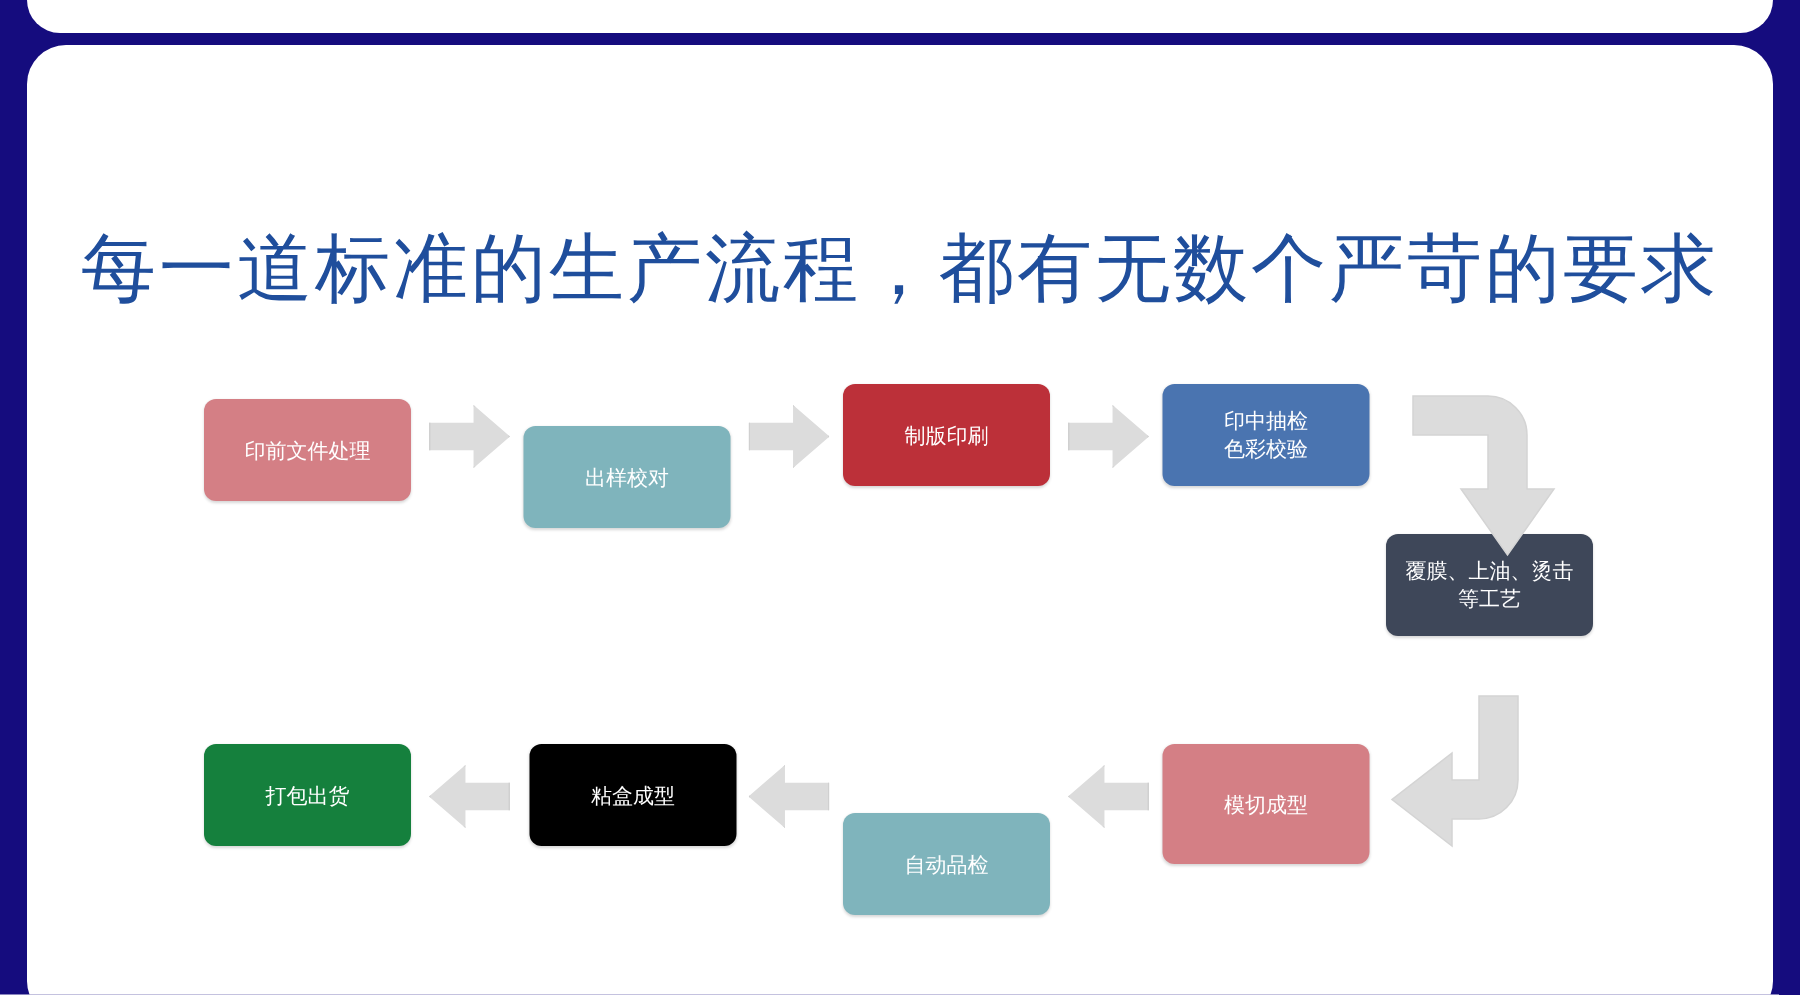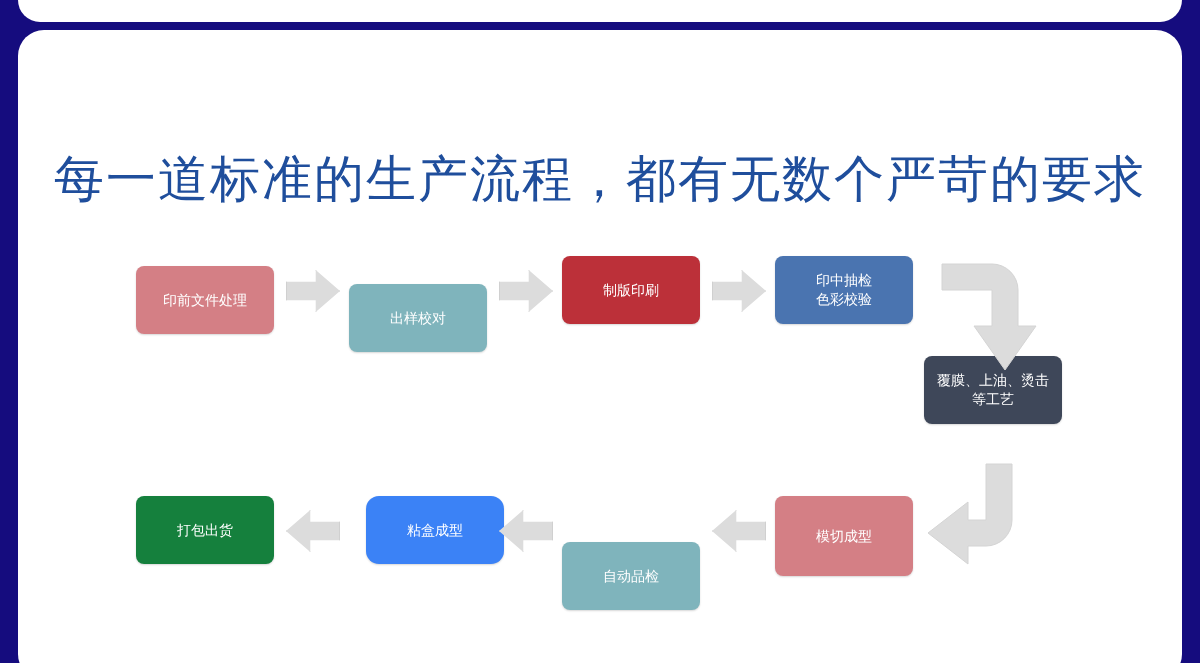"粘盒成型" div.node { background: #3b82f6 -> #000000; border-radius: 13px -> none; left: 348px -> 335px }
